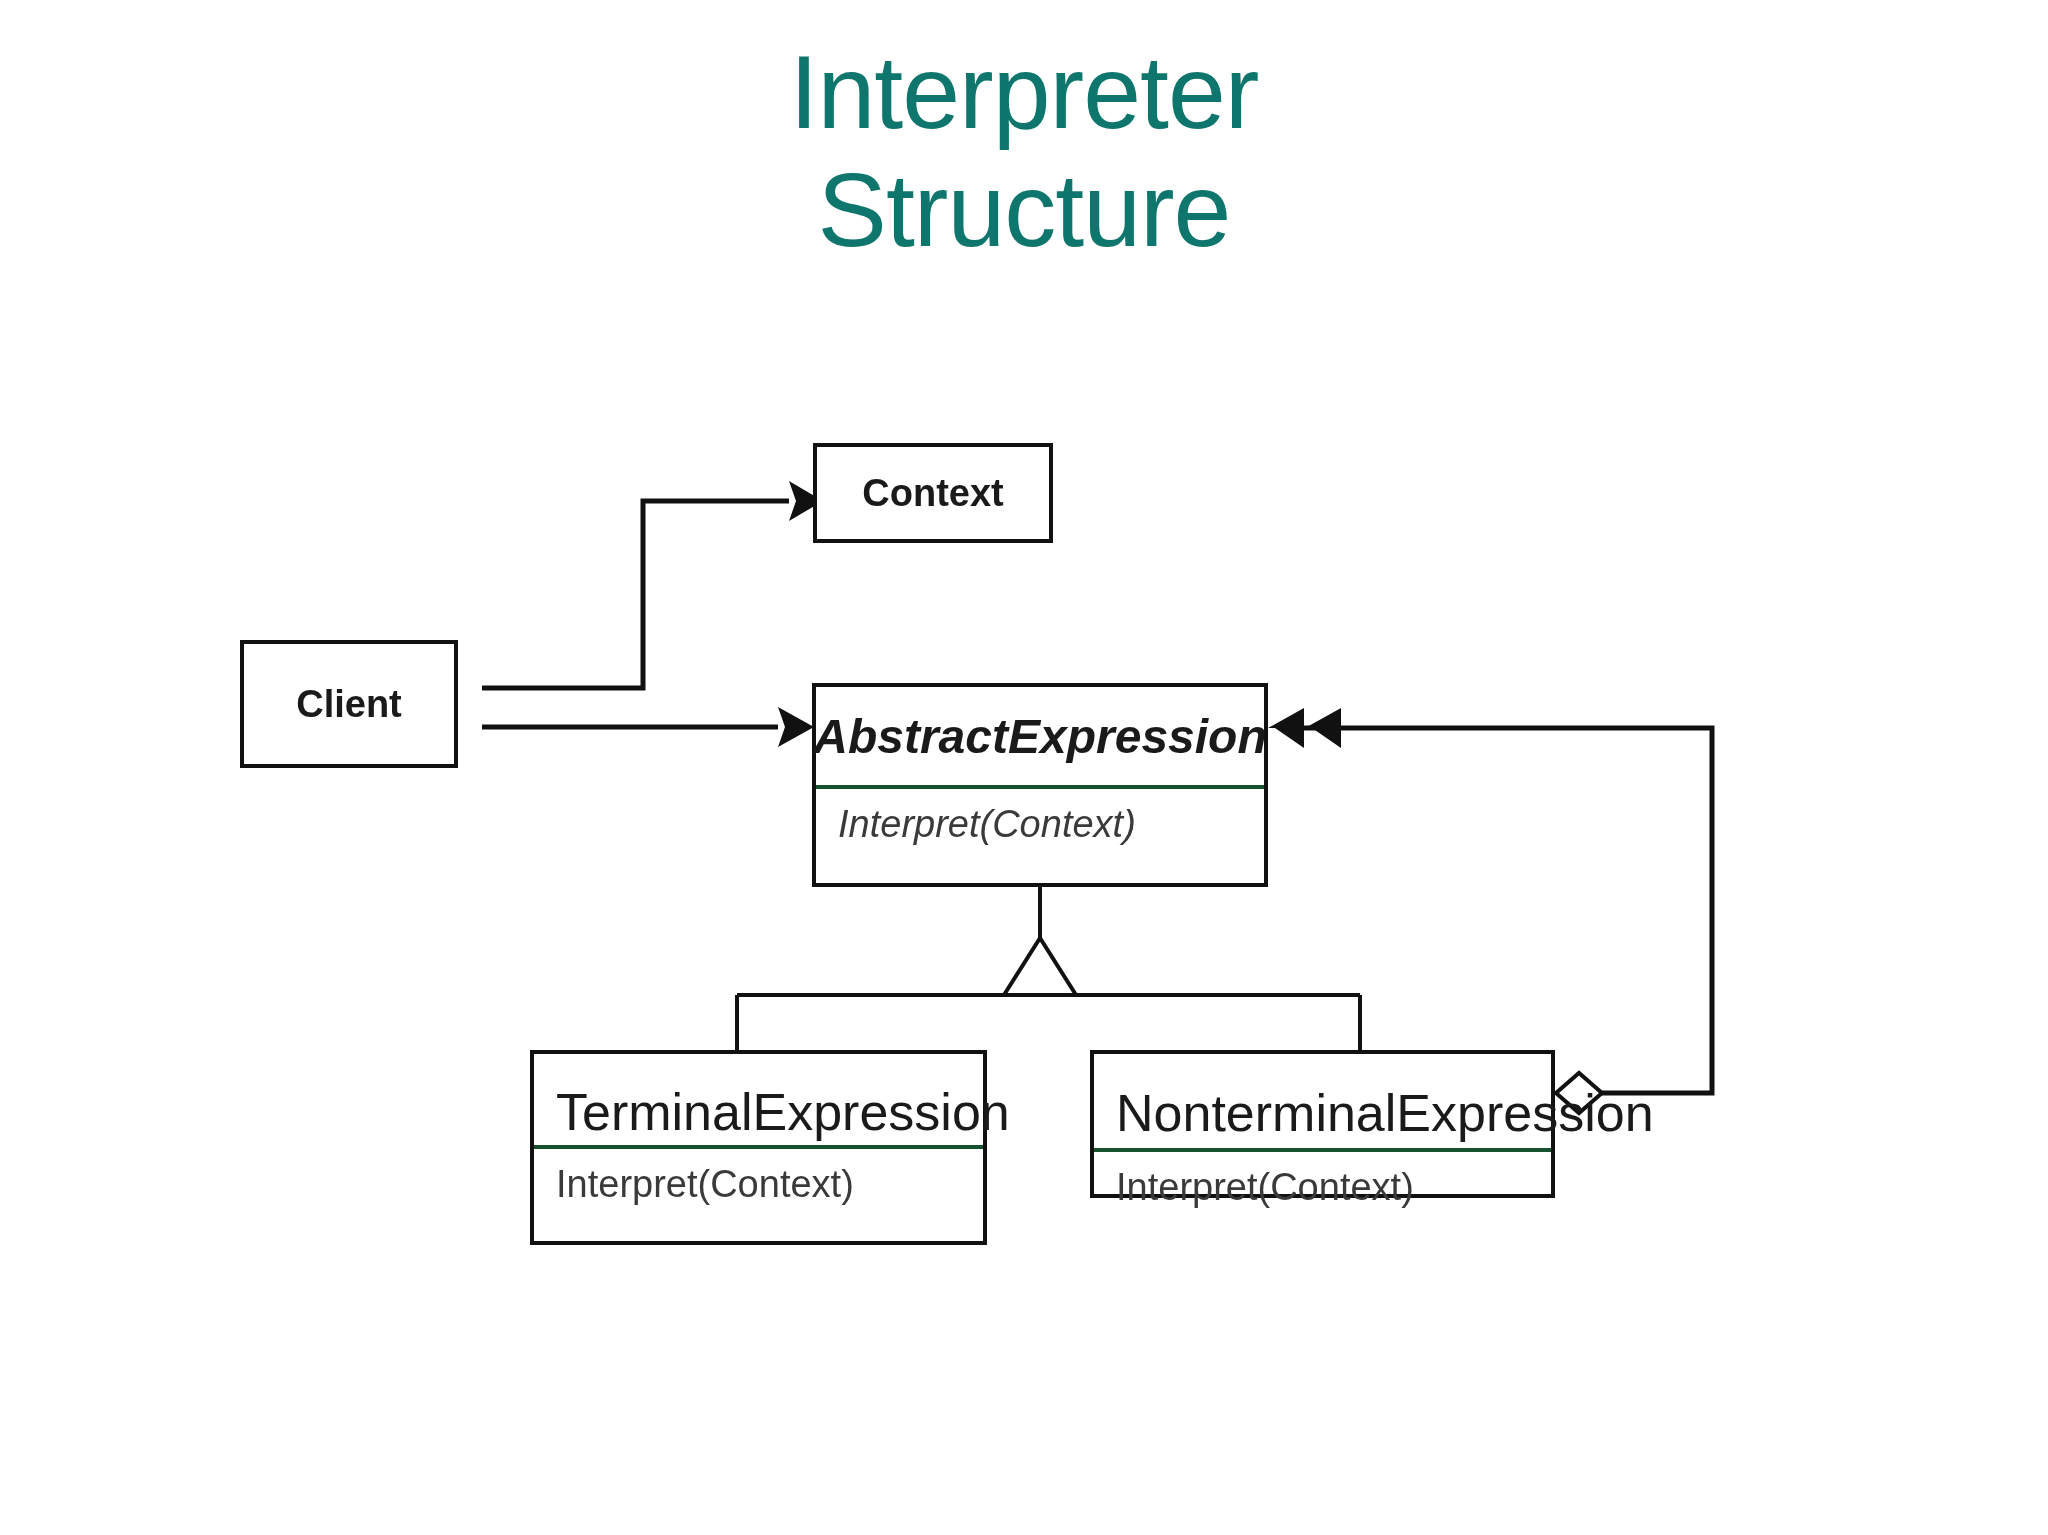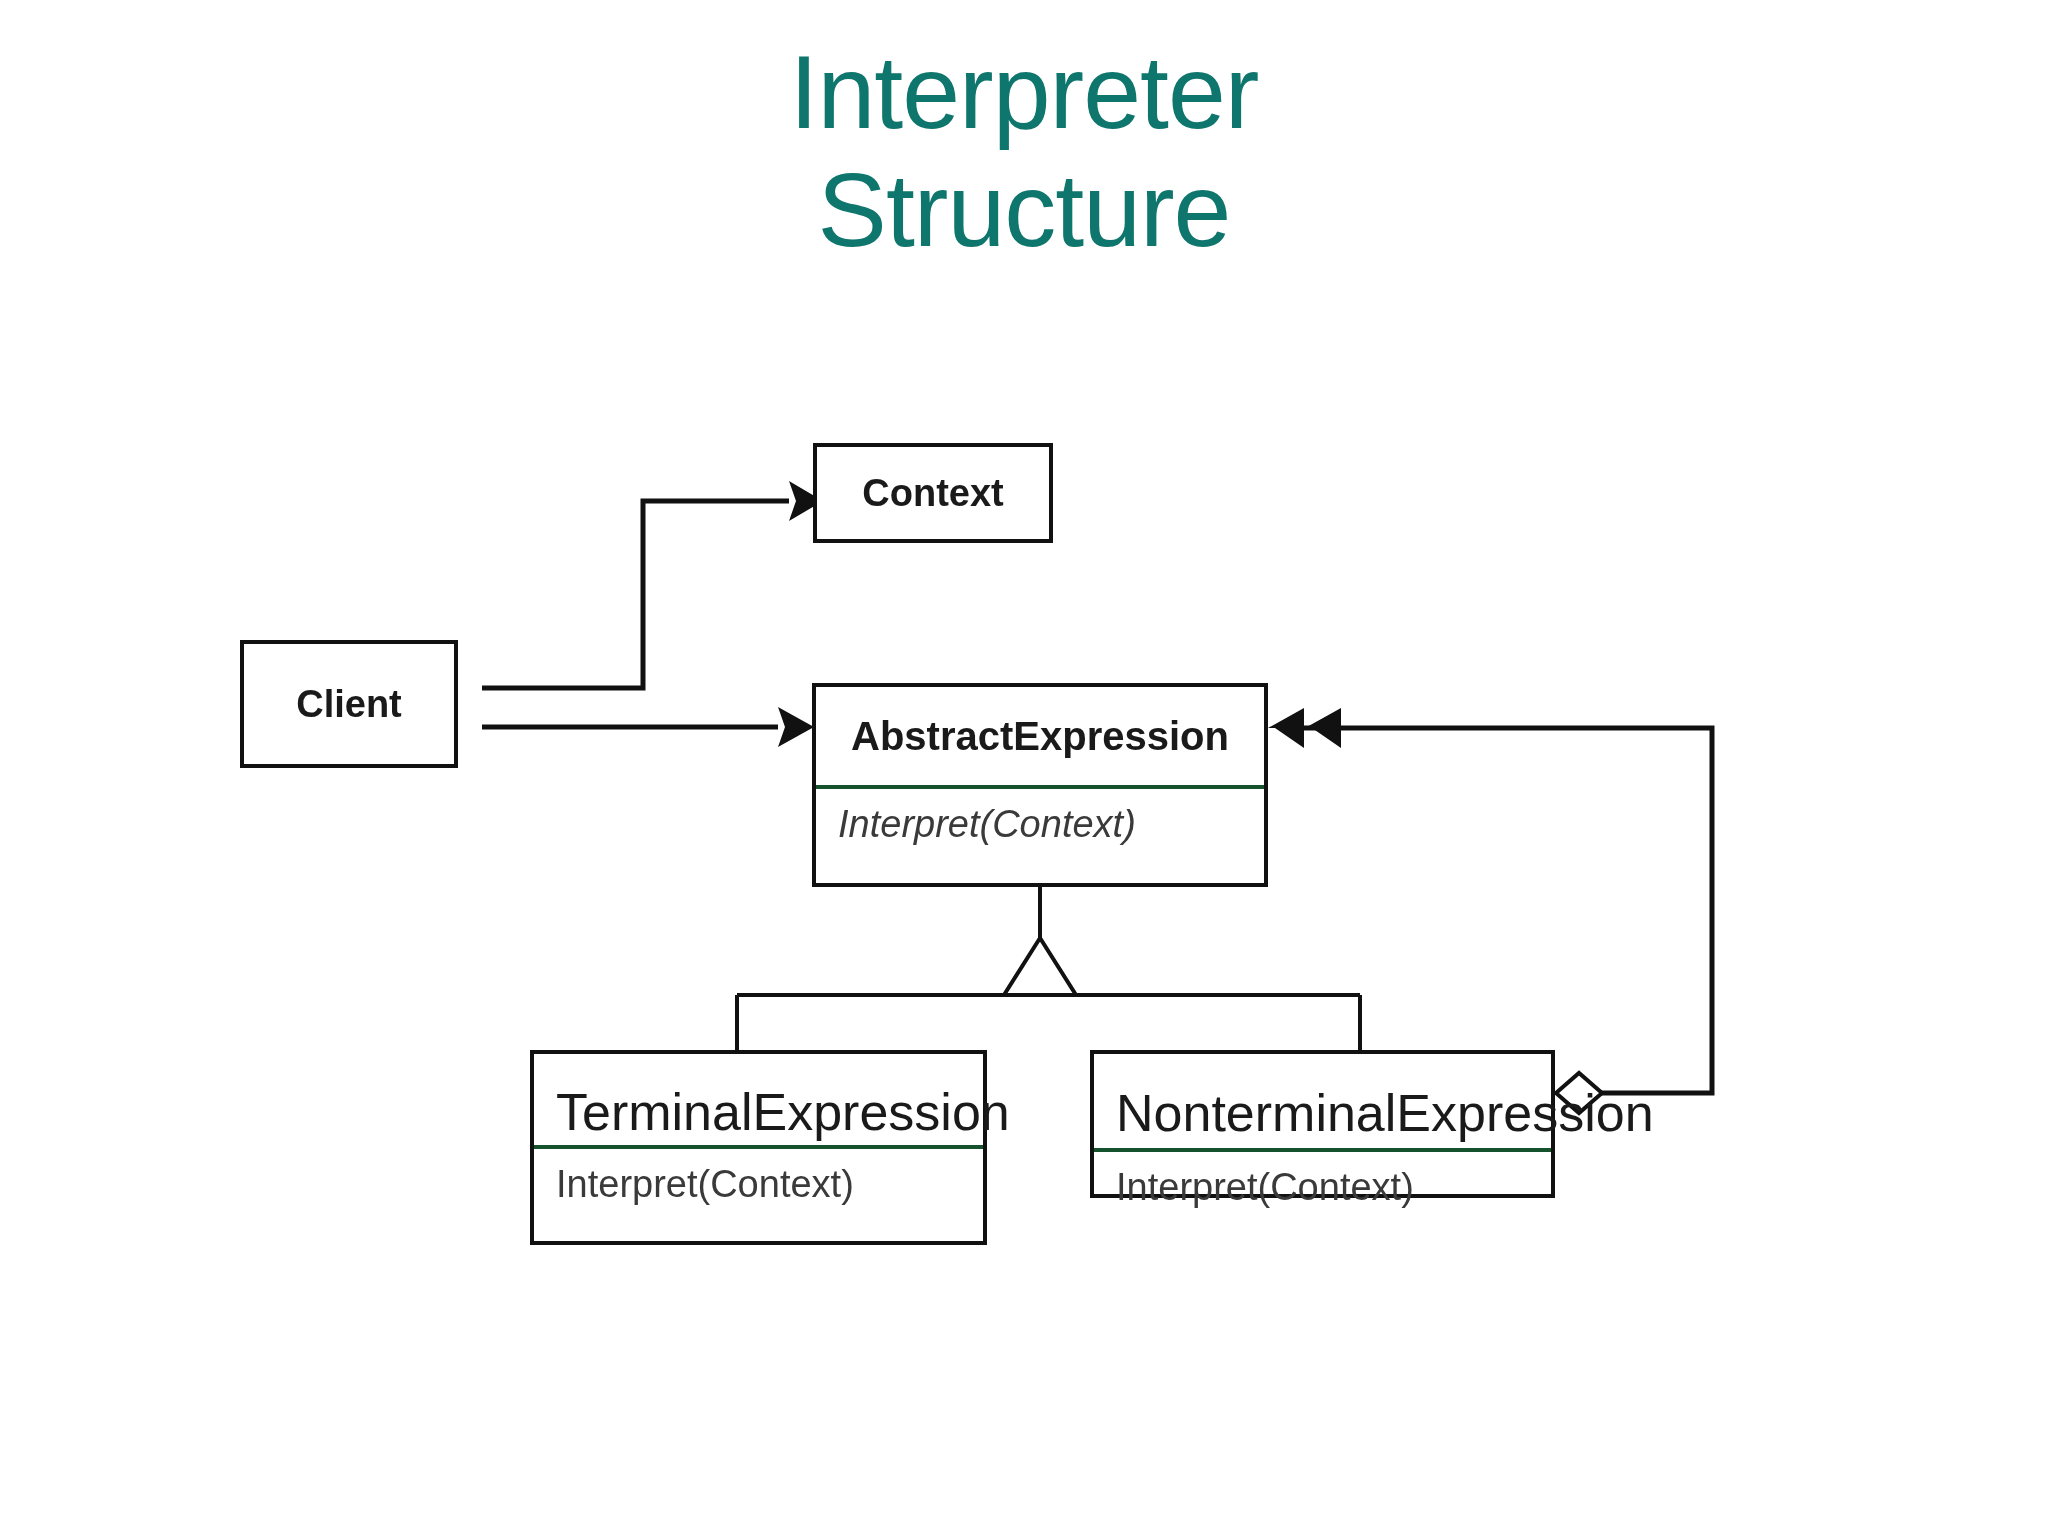"AbstractExpression" .name-abstract { font-size: 40px -> 48px; font-style: none -> italic }
